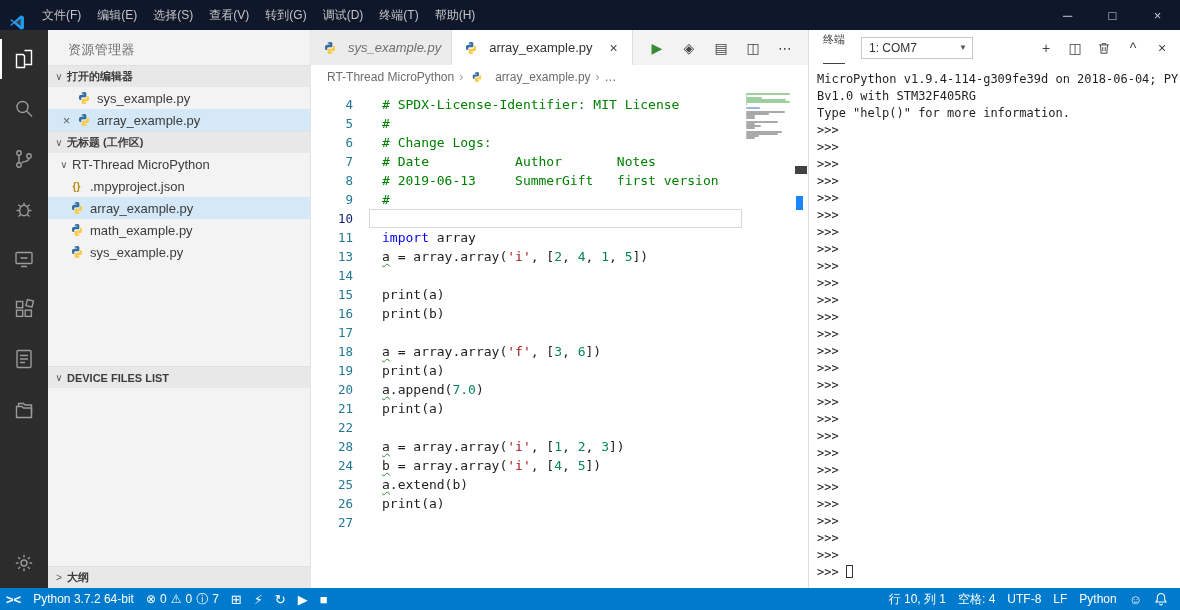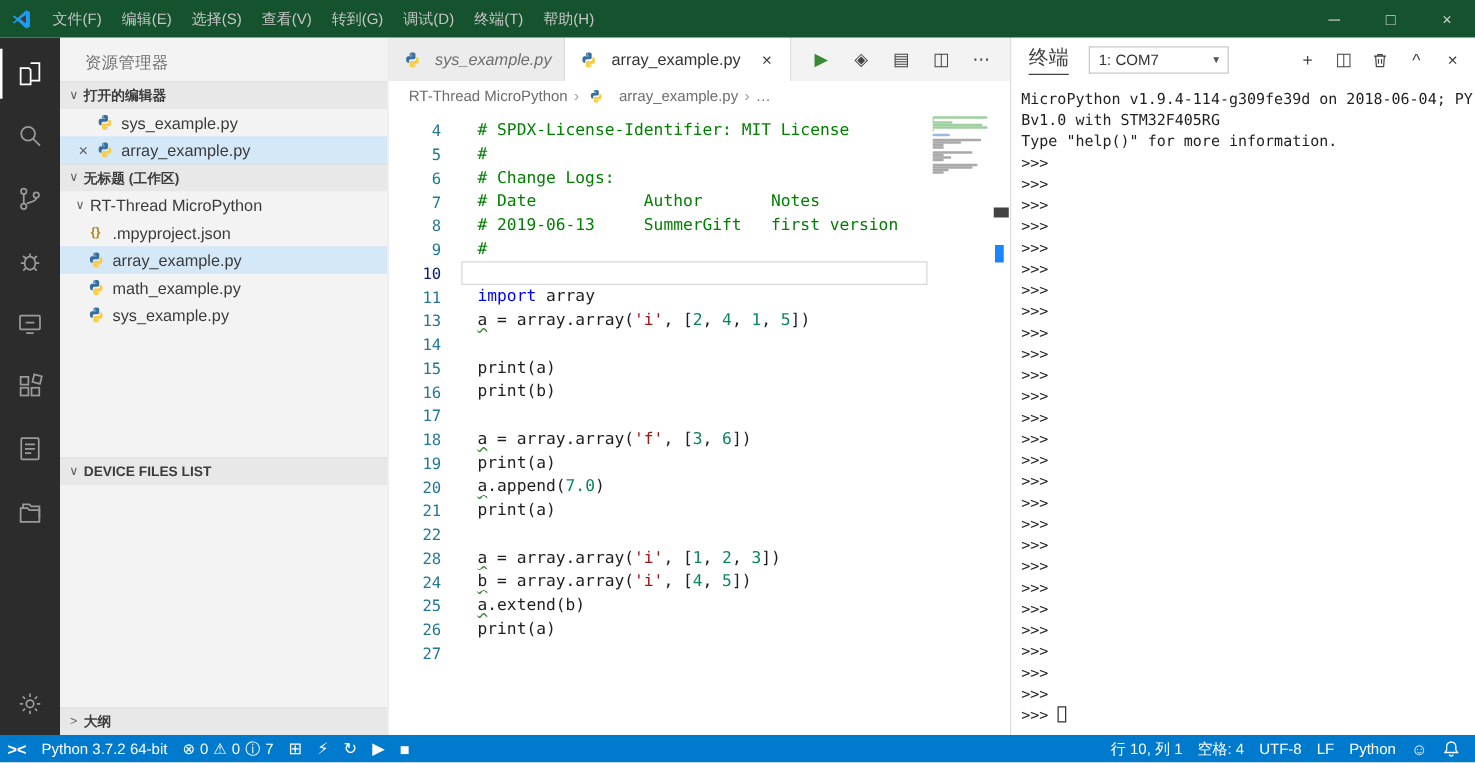"文件(F)" .titlebar { align-items: center -> flex-end; background: #14532d -> #0f172a }
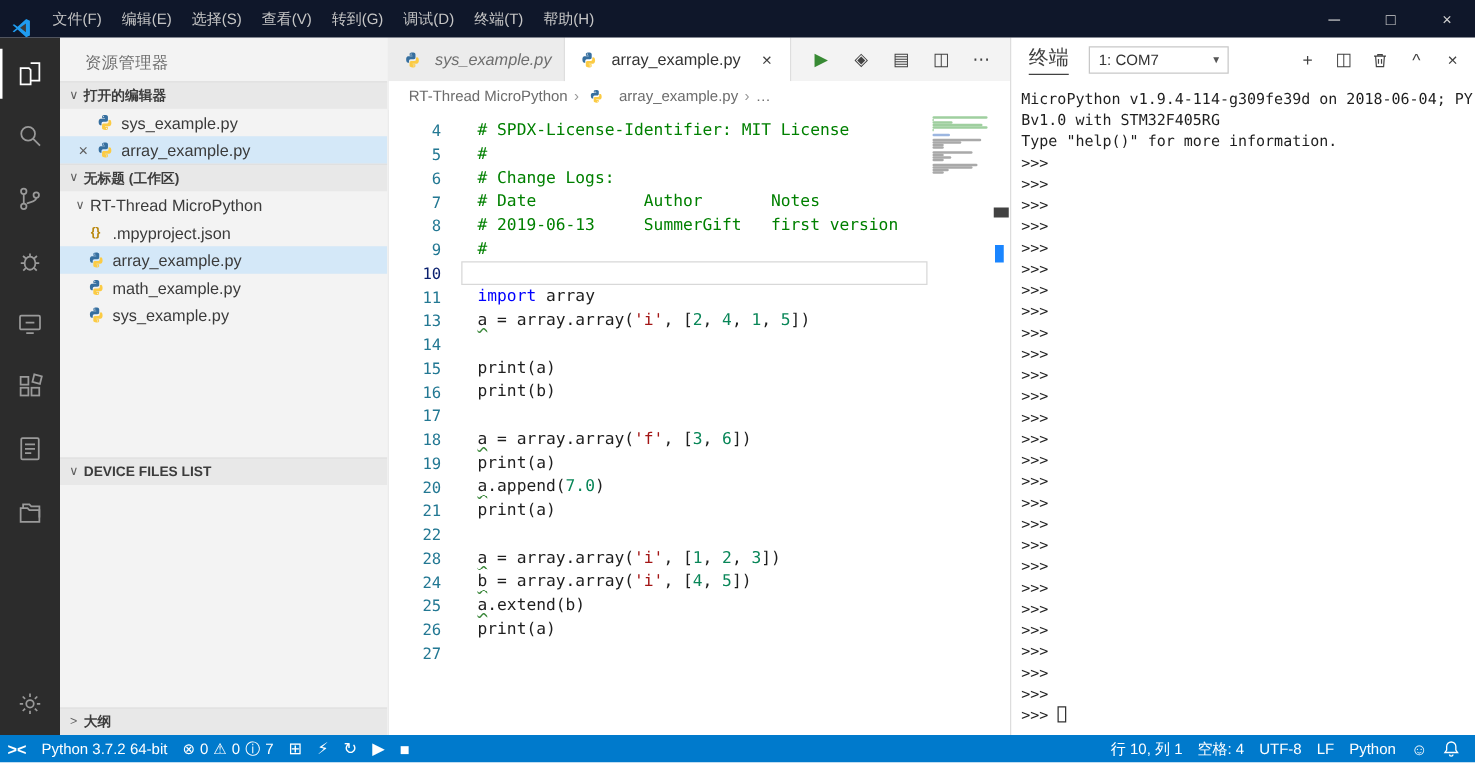"终端" .panel-title { font-size: 16px -> 11px; padding-bottom: 2px -> 16px }
